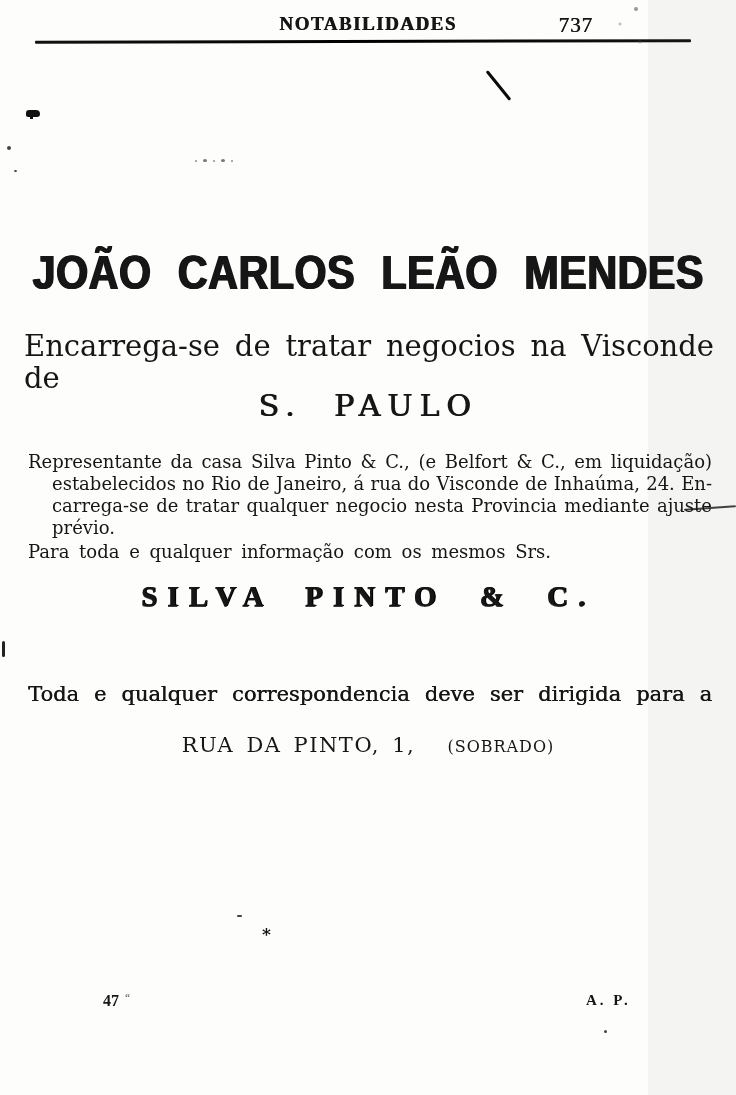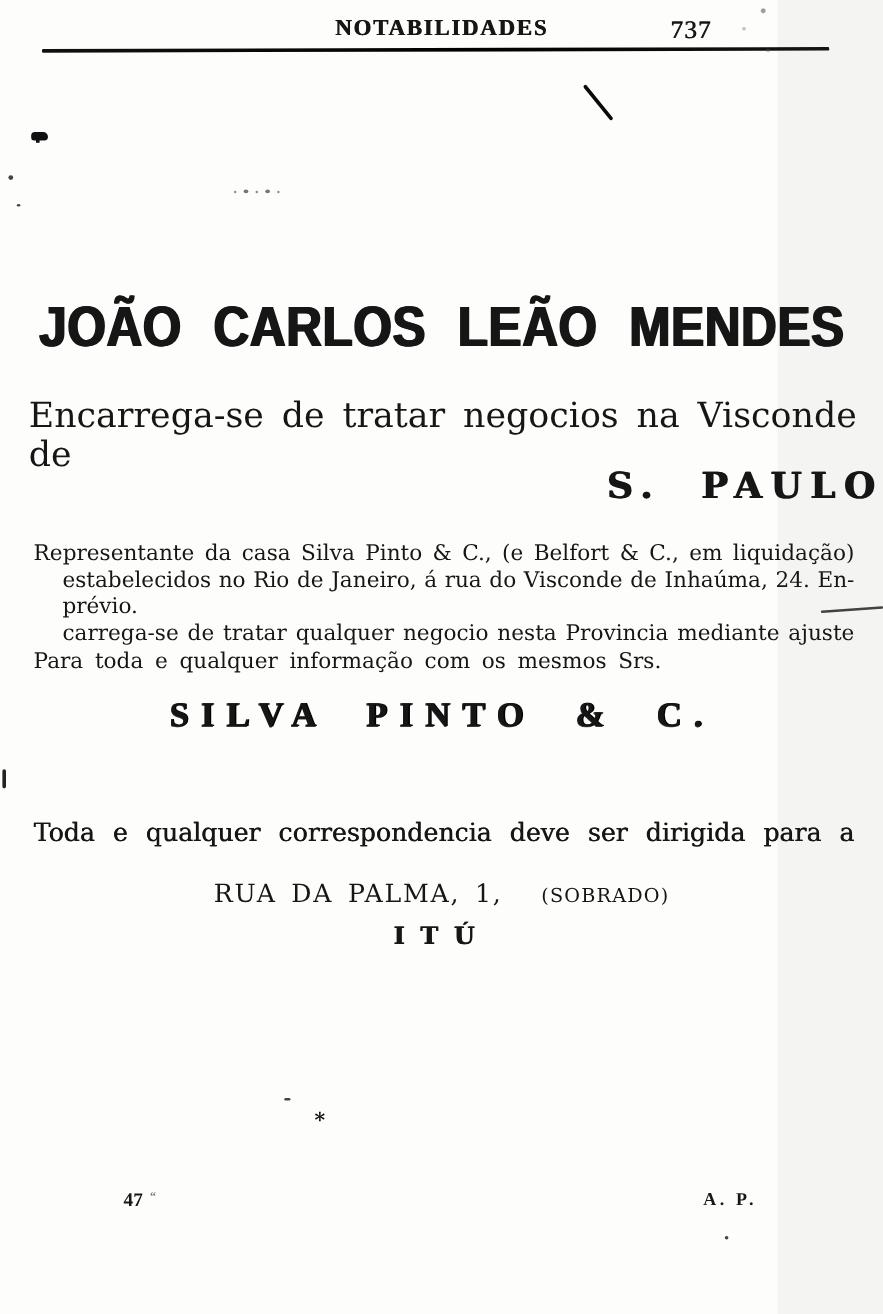"S. PAULO" .ad-province { font-weight: bold -> normal; text-align: right -> center }
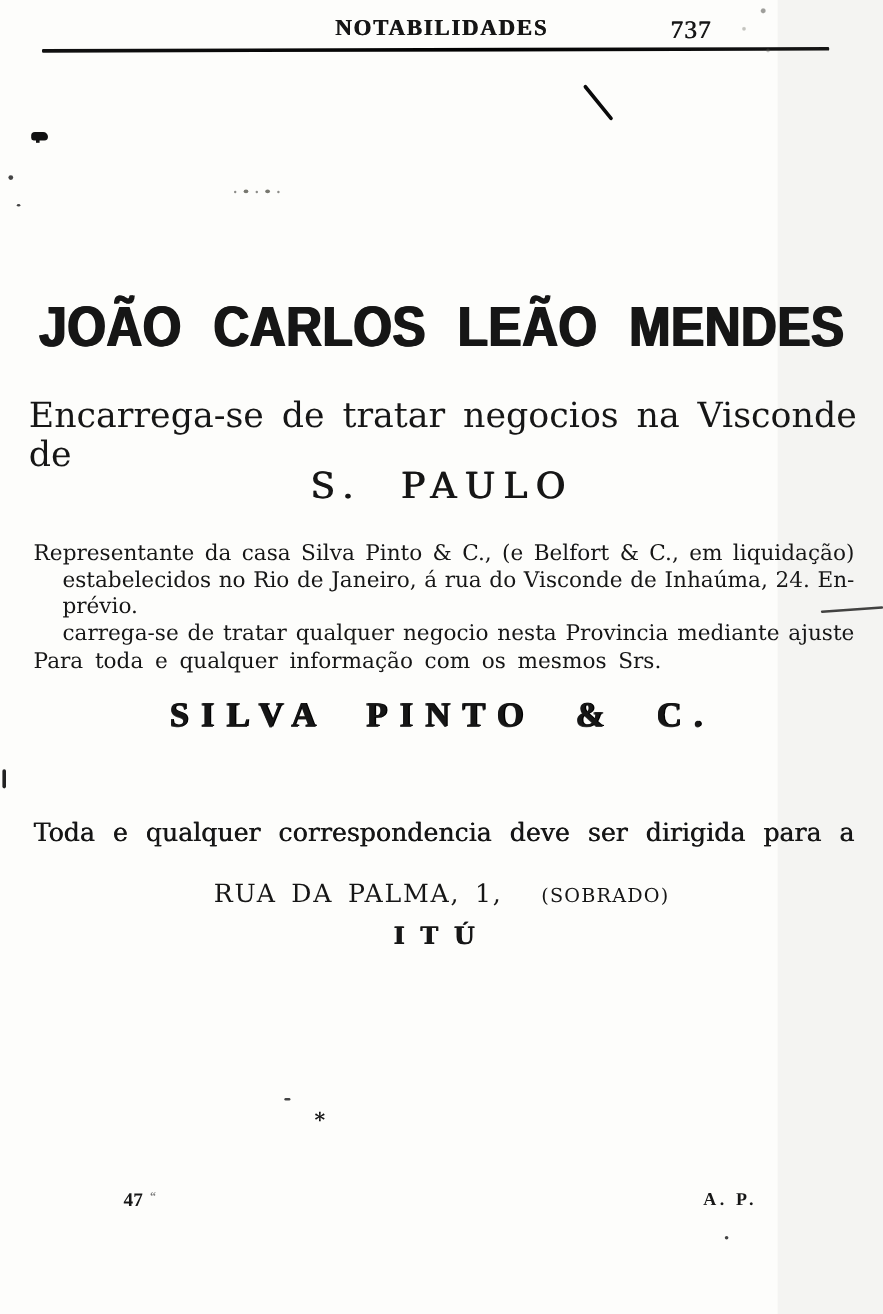"prévio." div.body-line { order: before "carrega-se de tratar qualquer negocio" -> after "carrega-se de tratar qualquer negocio" }
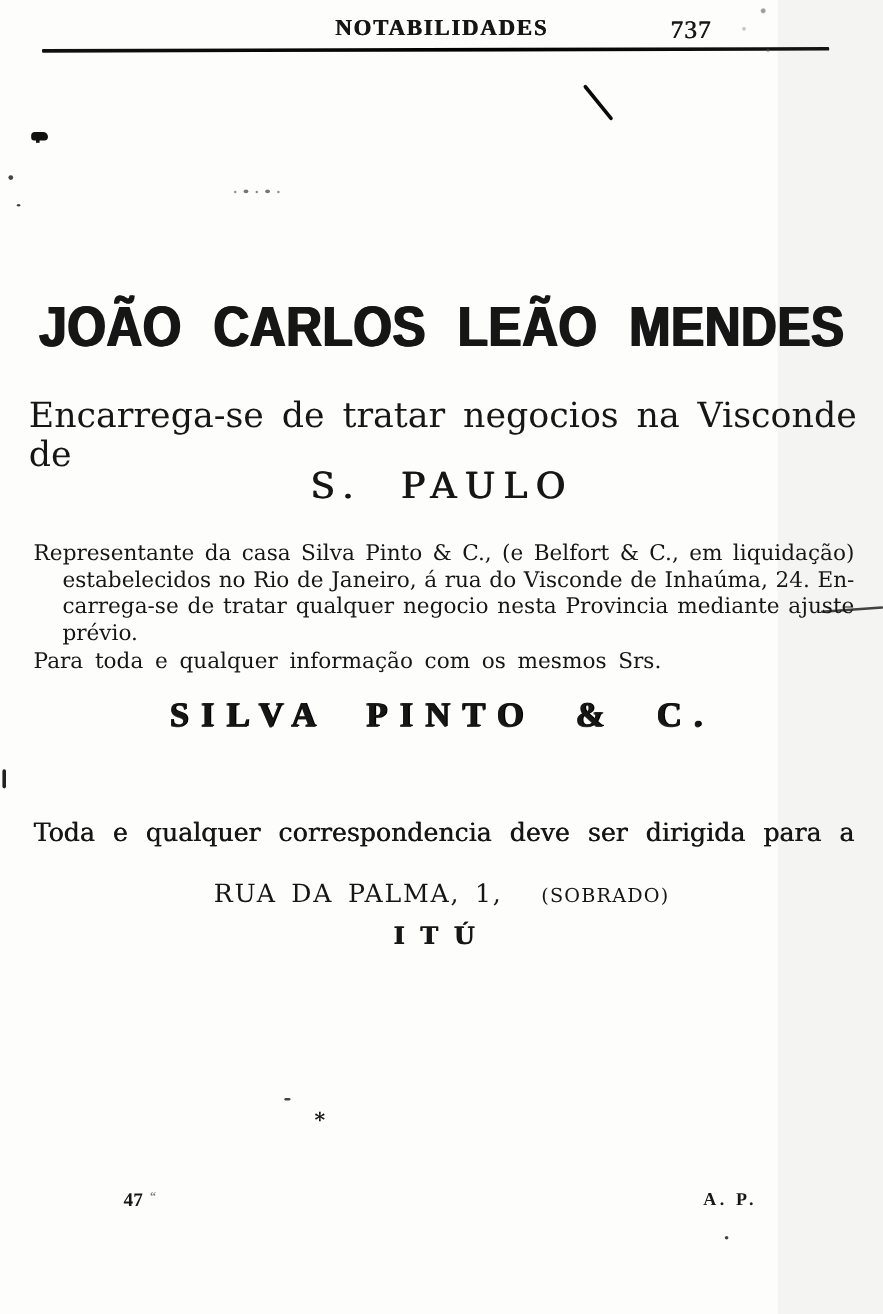"RUA DA PALMA, 1," span { text: PALMA -> PINTO }
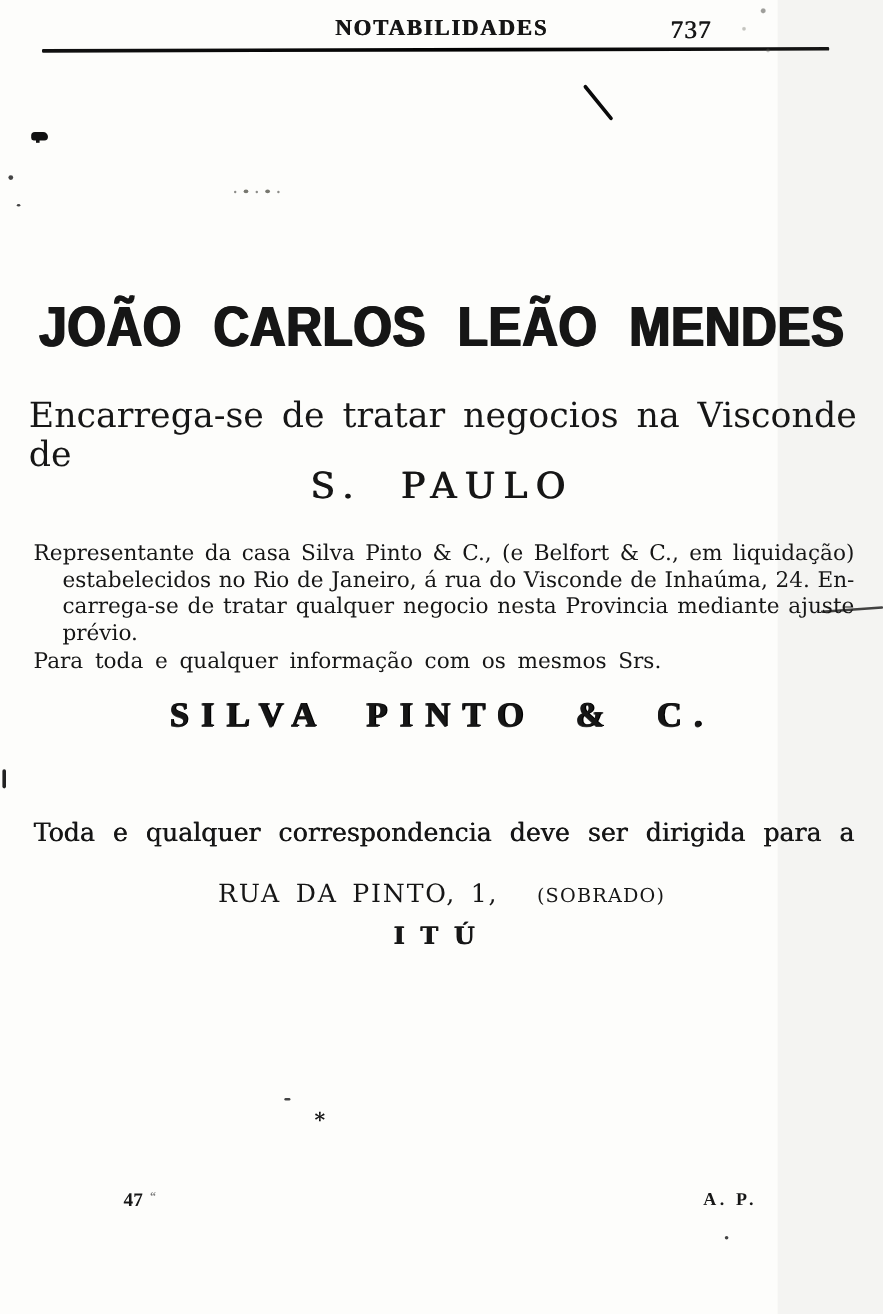"ITÚ" div.city { html: <div>ITÚ</div> -> none }
